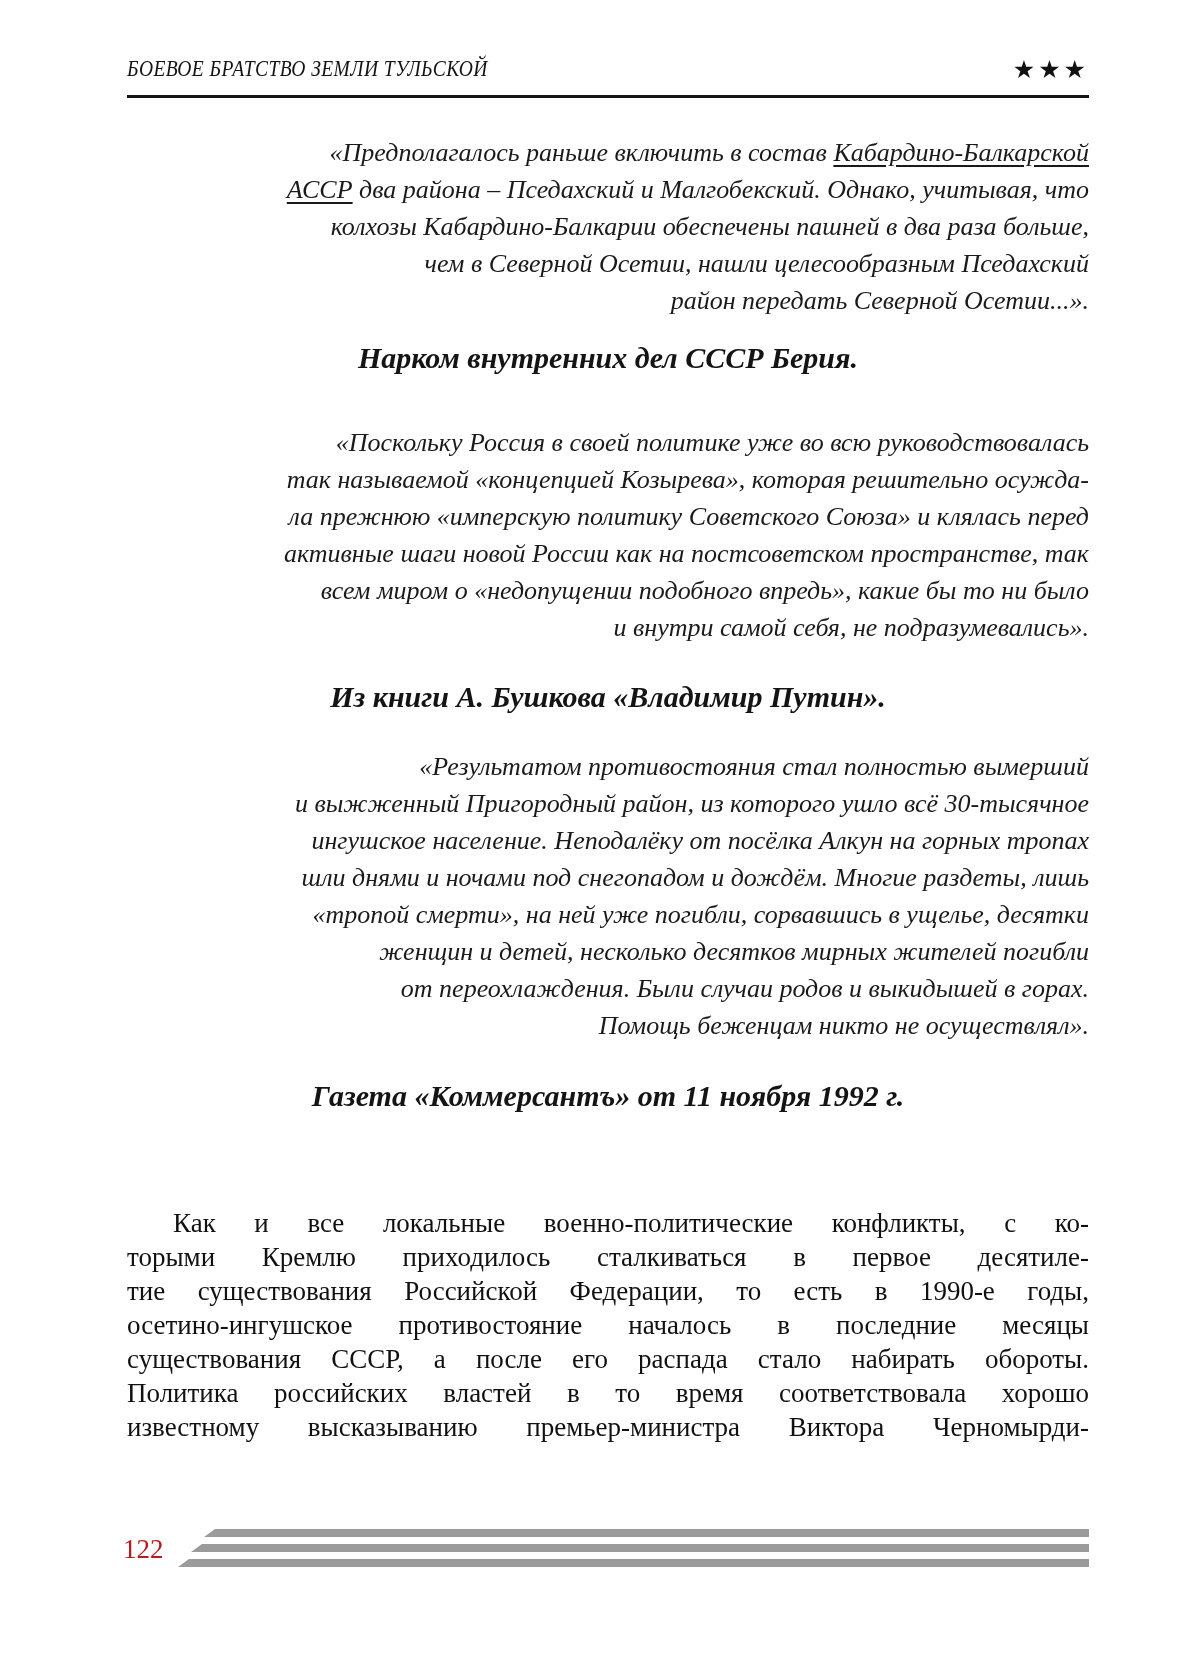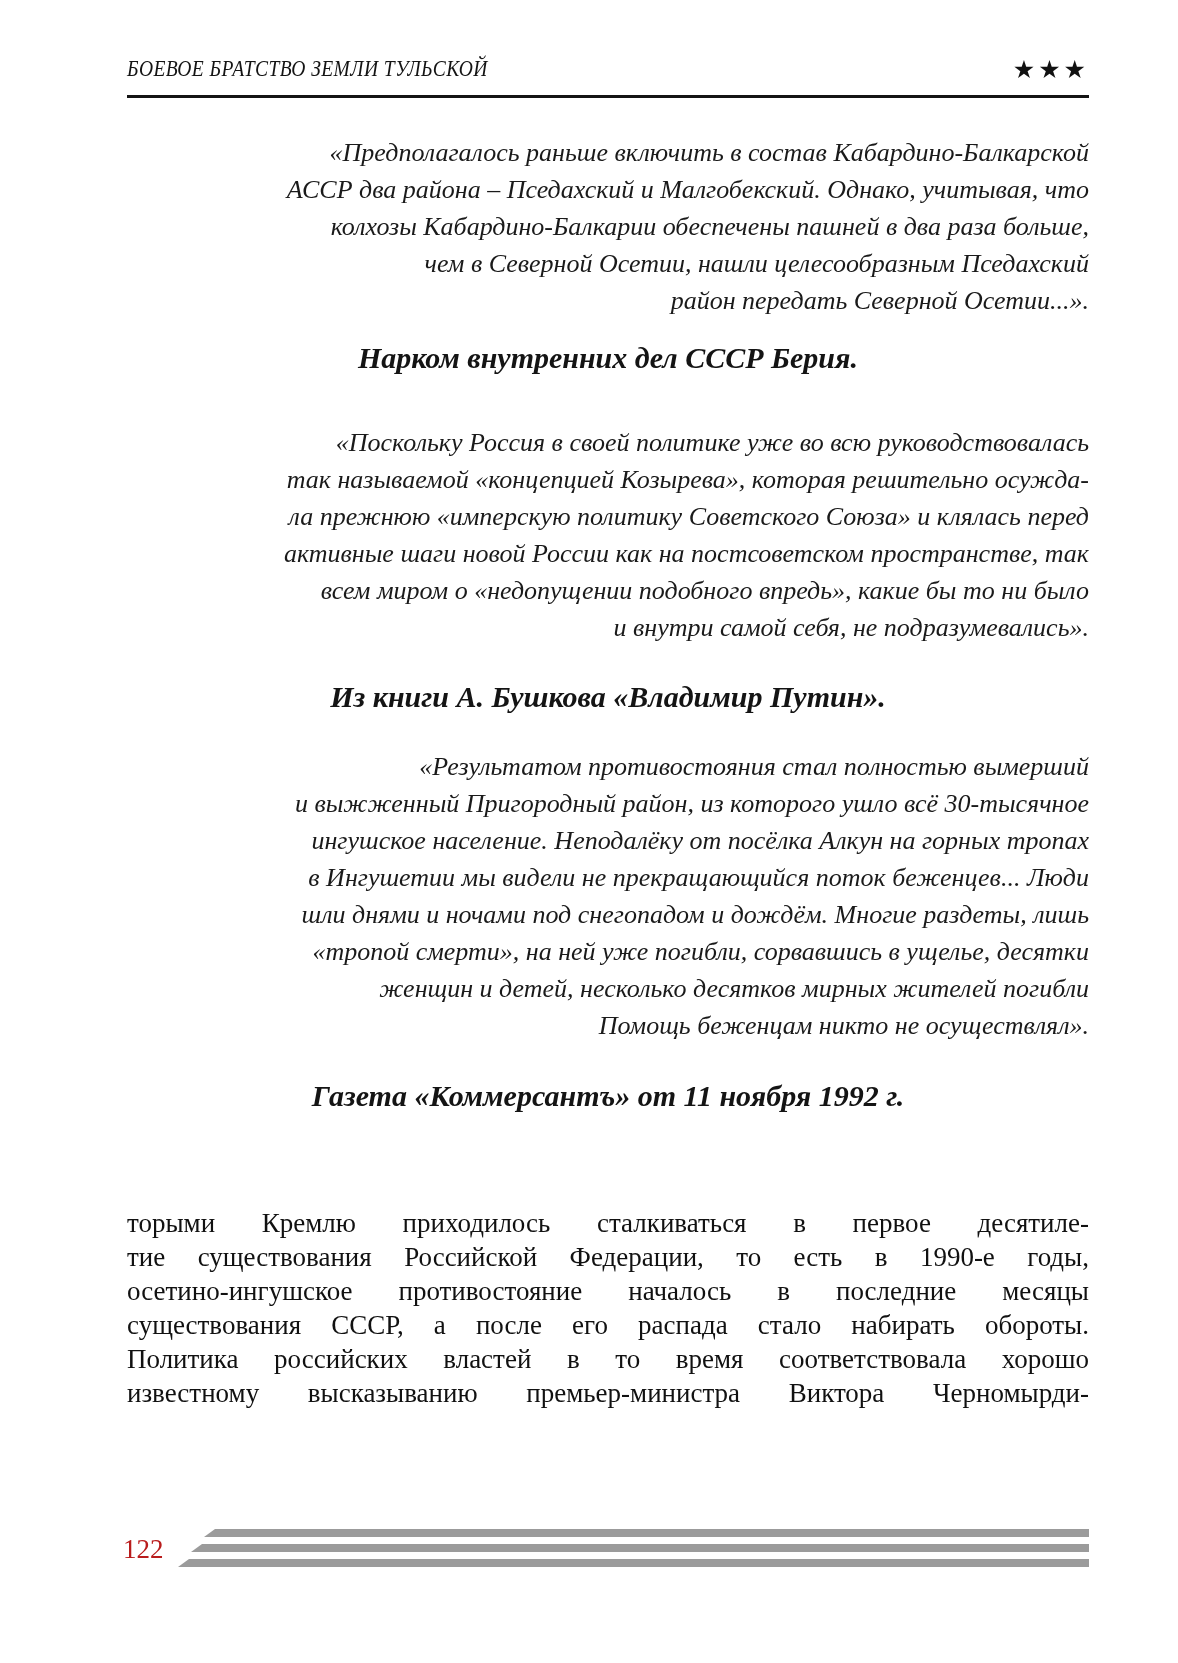"Кабардино-Балкарской" .u { text-decoration: none -> underline }
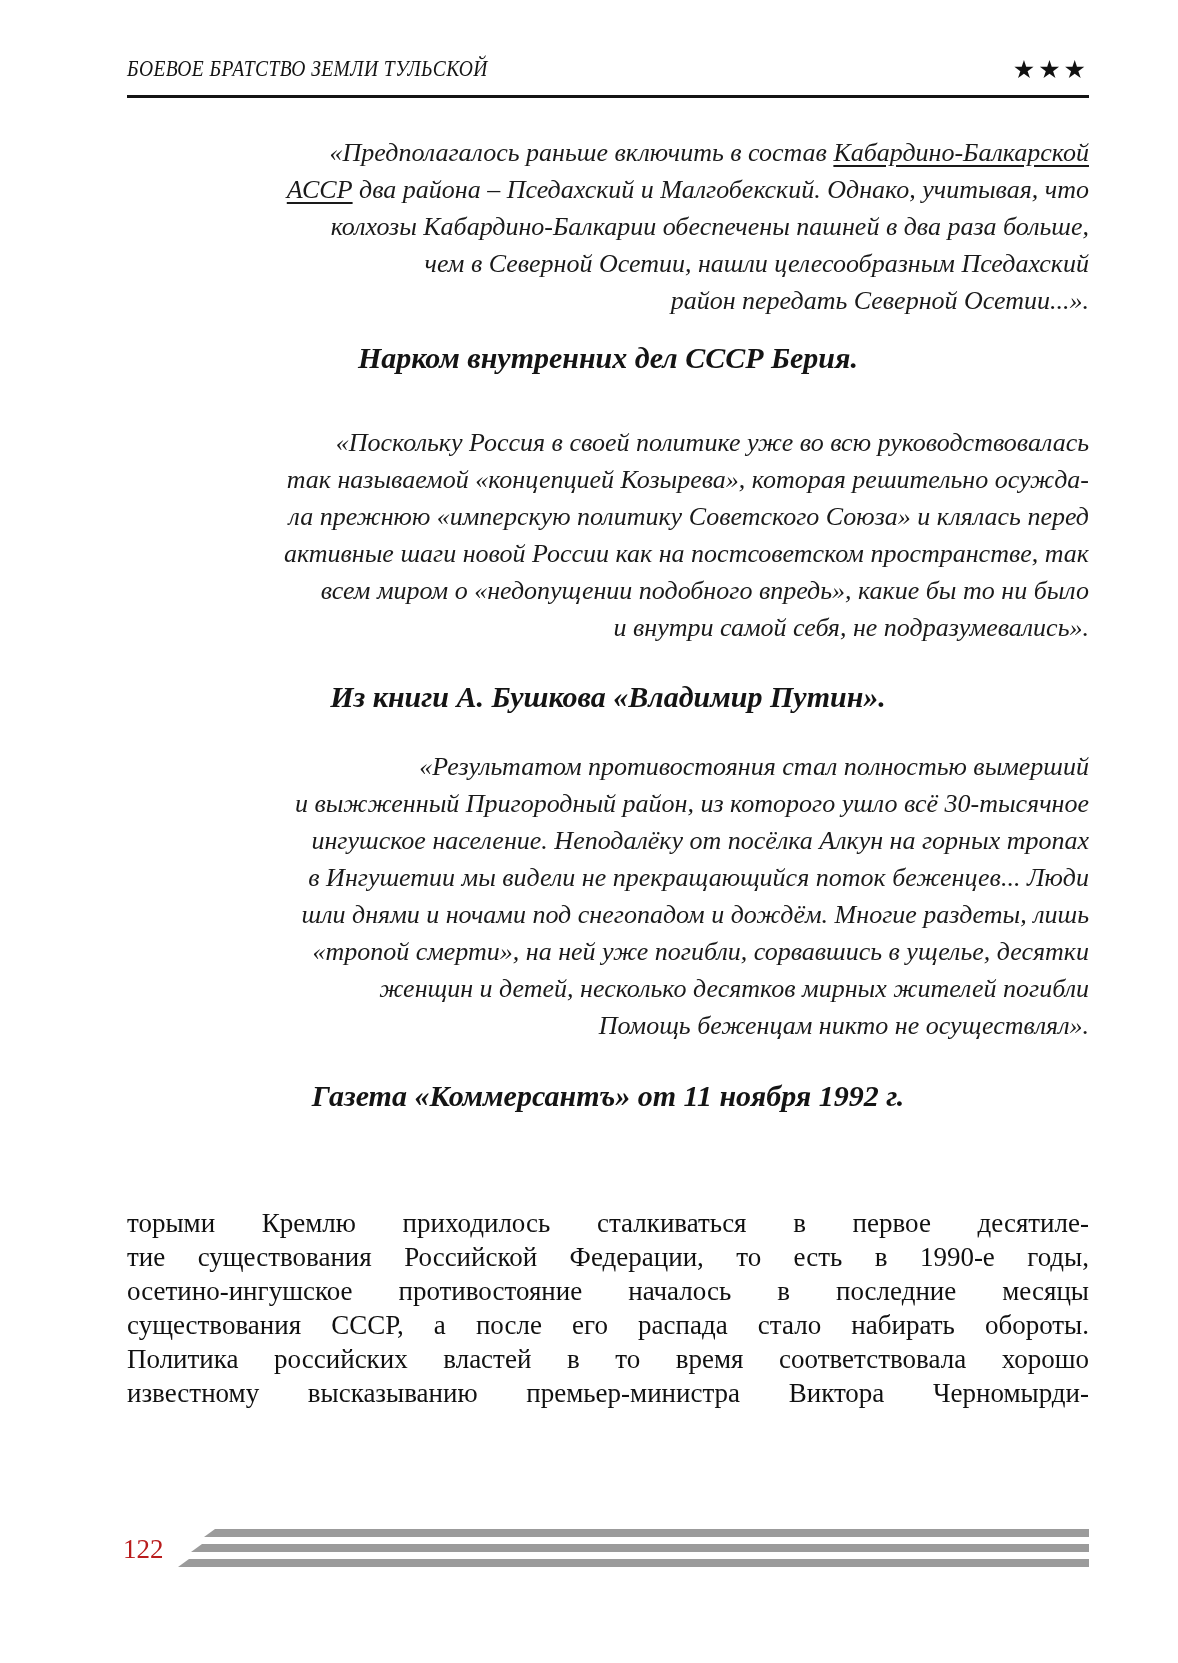"в Ингушетии мы видели не" div.qline { html: <div>в Ингушетии мы видели не прекращающийся поток беженцев... Люди</div> -> none }
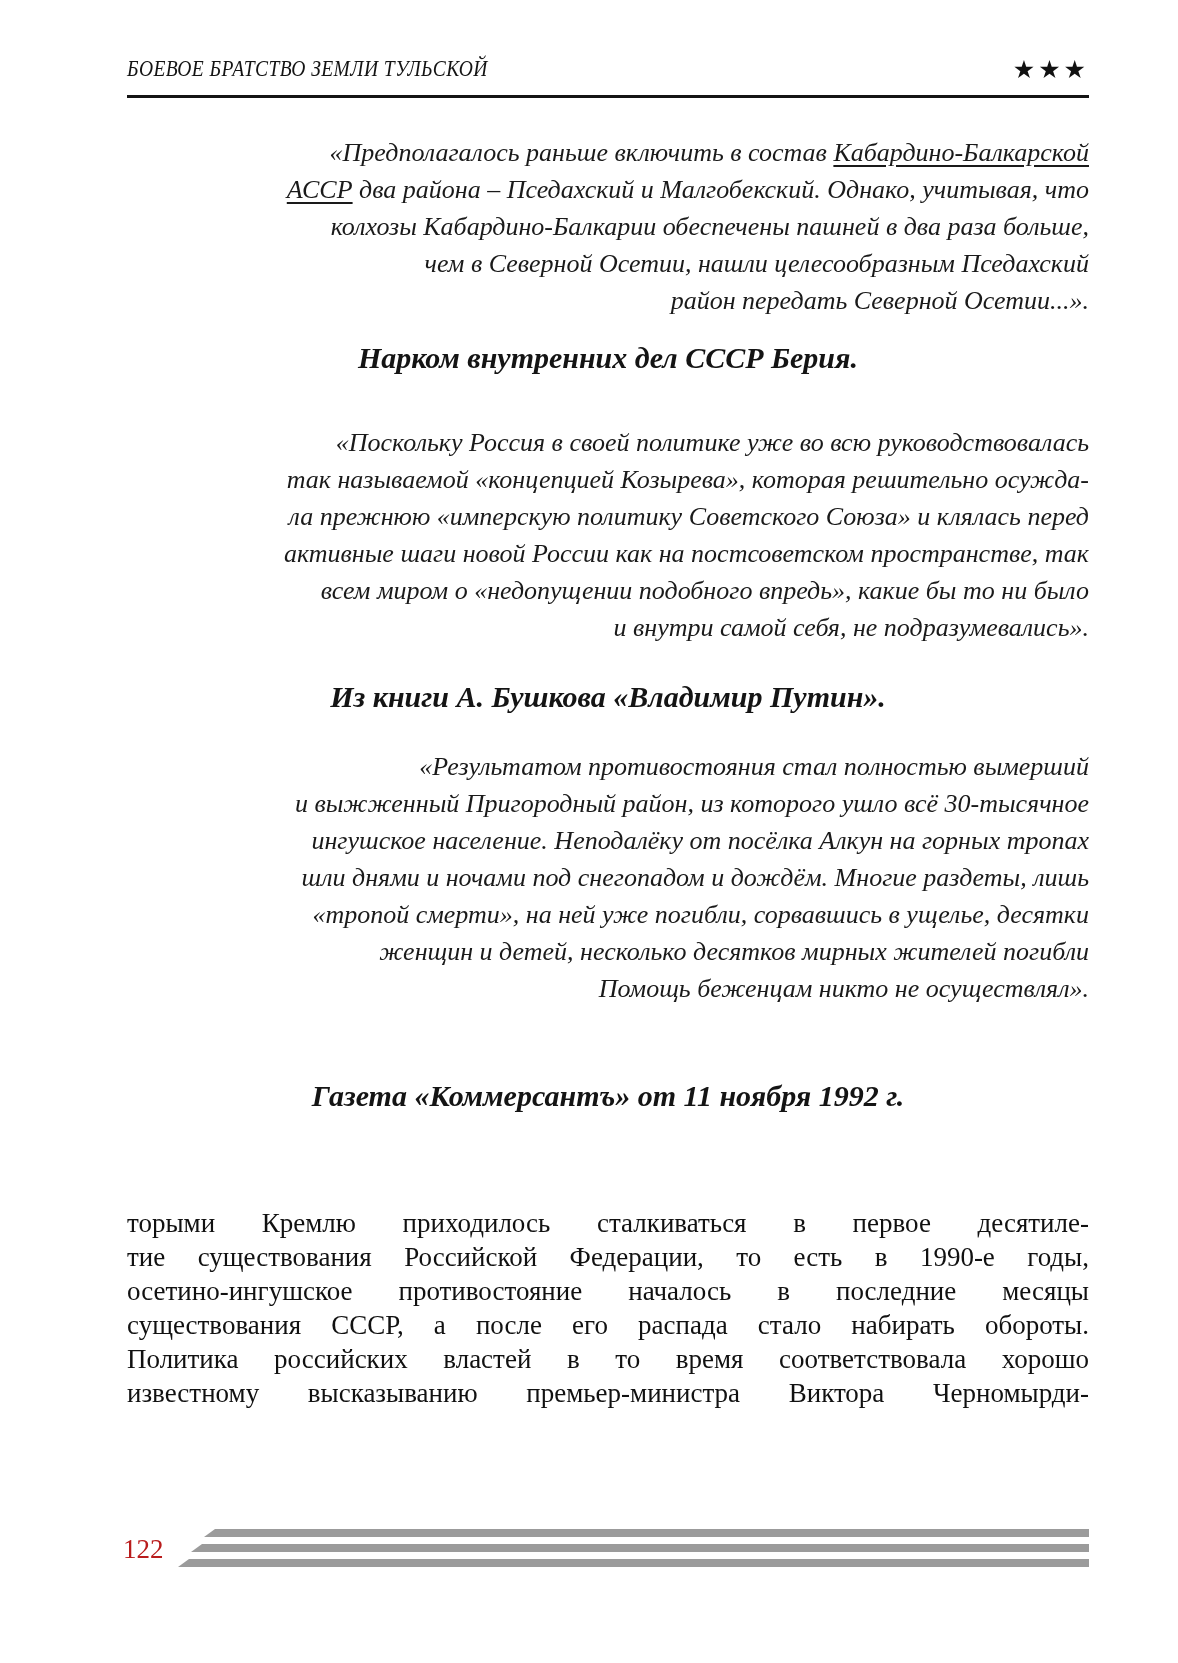"от переохлаждения. Были случаи родов" div.qline { html: none -> <div>от переохлаждения. Были случаи родов и выкидышей в горах.</div> }
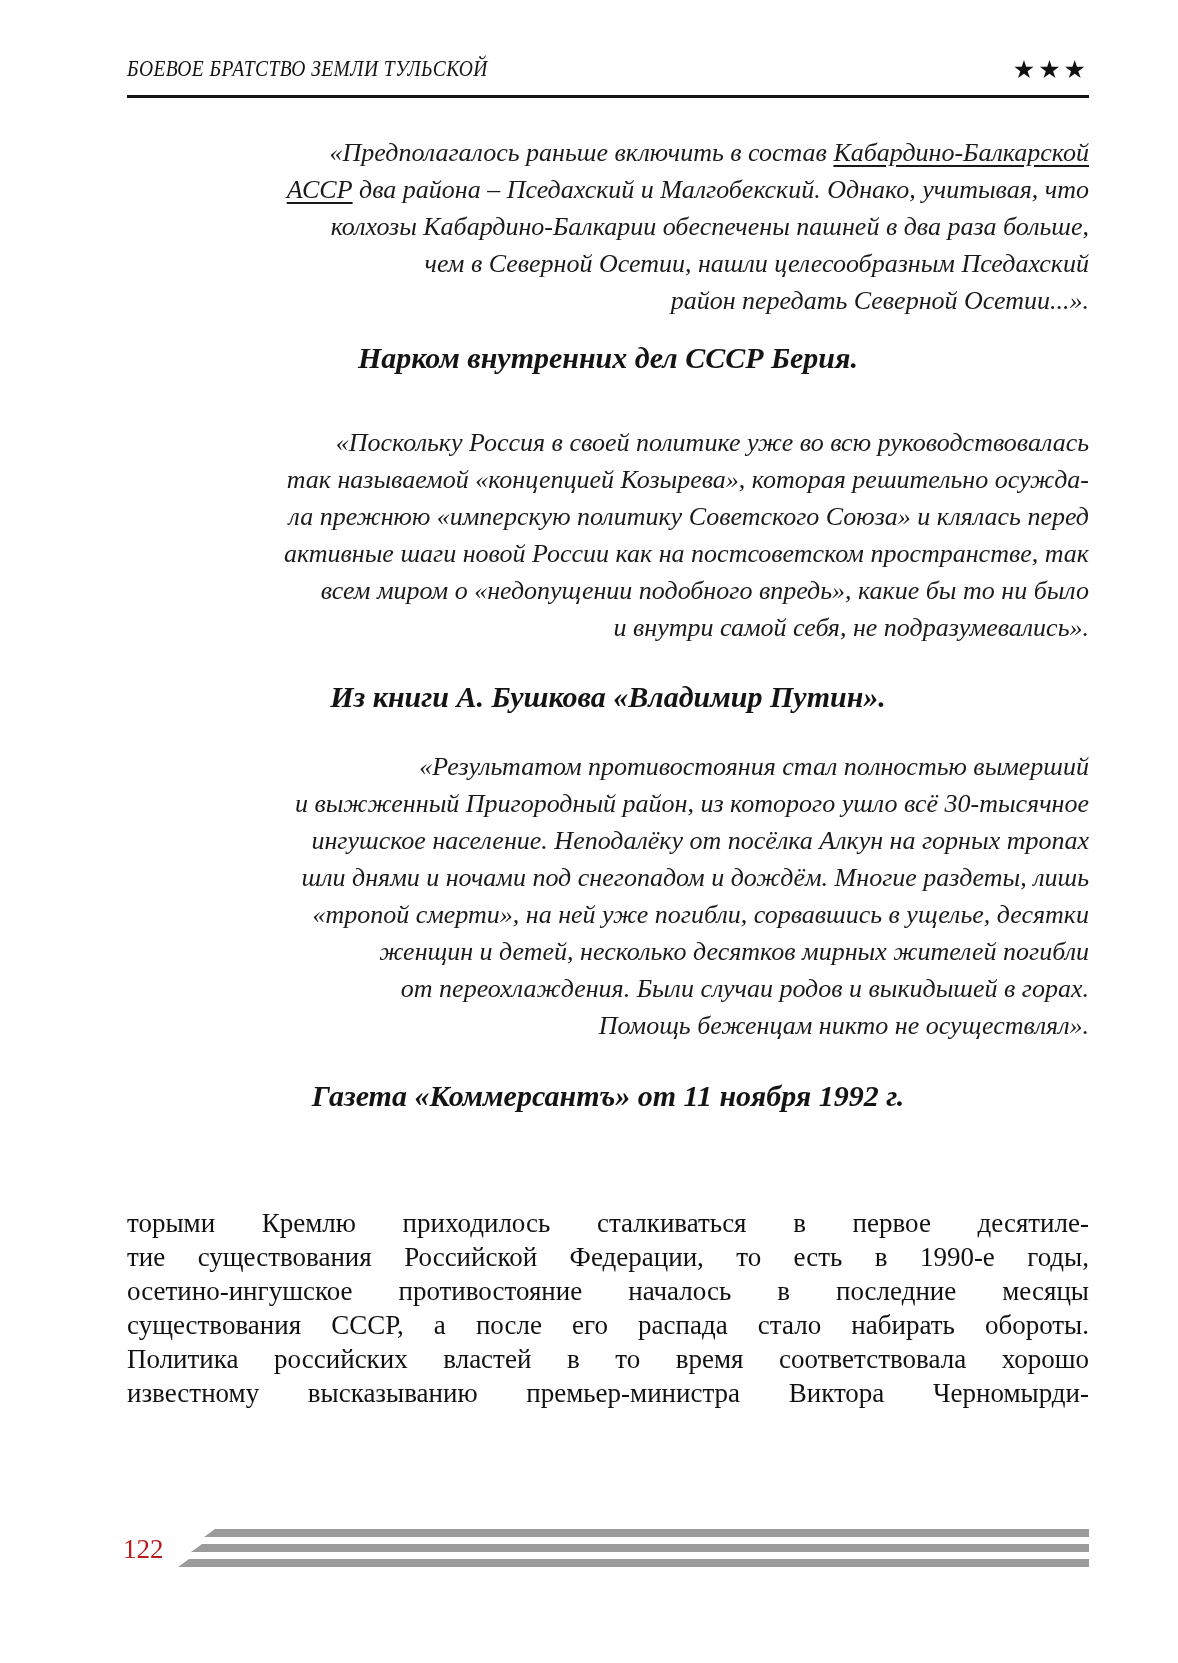"Как и все локальные военно-политические" div.body-line { html: none -> <div>Как и все локальные военно-политические конфликты, с ко-</div> }
